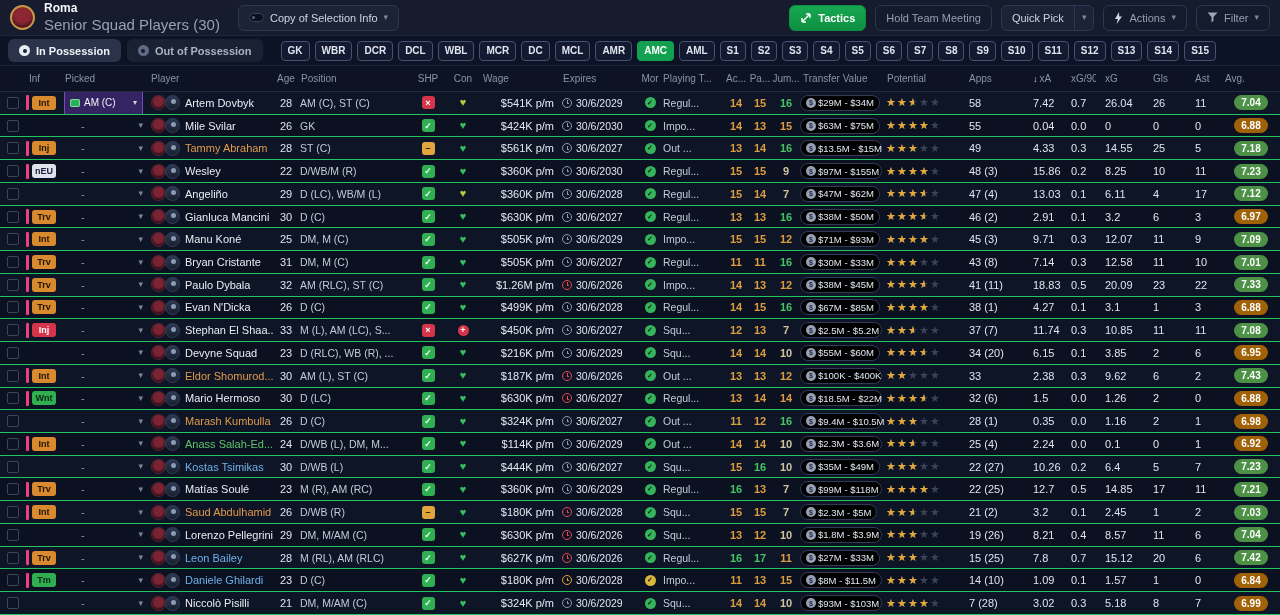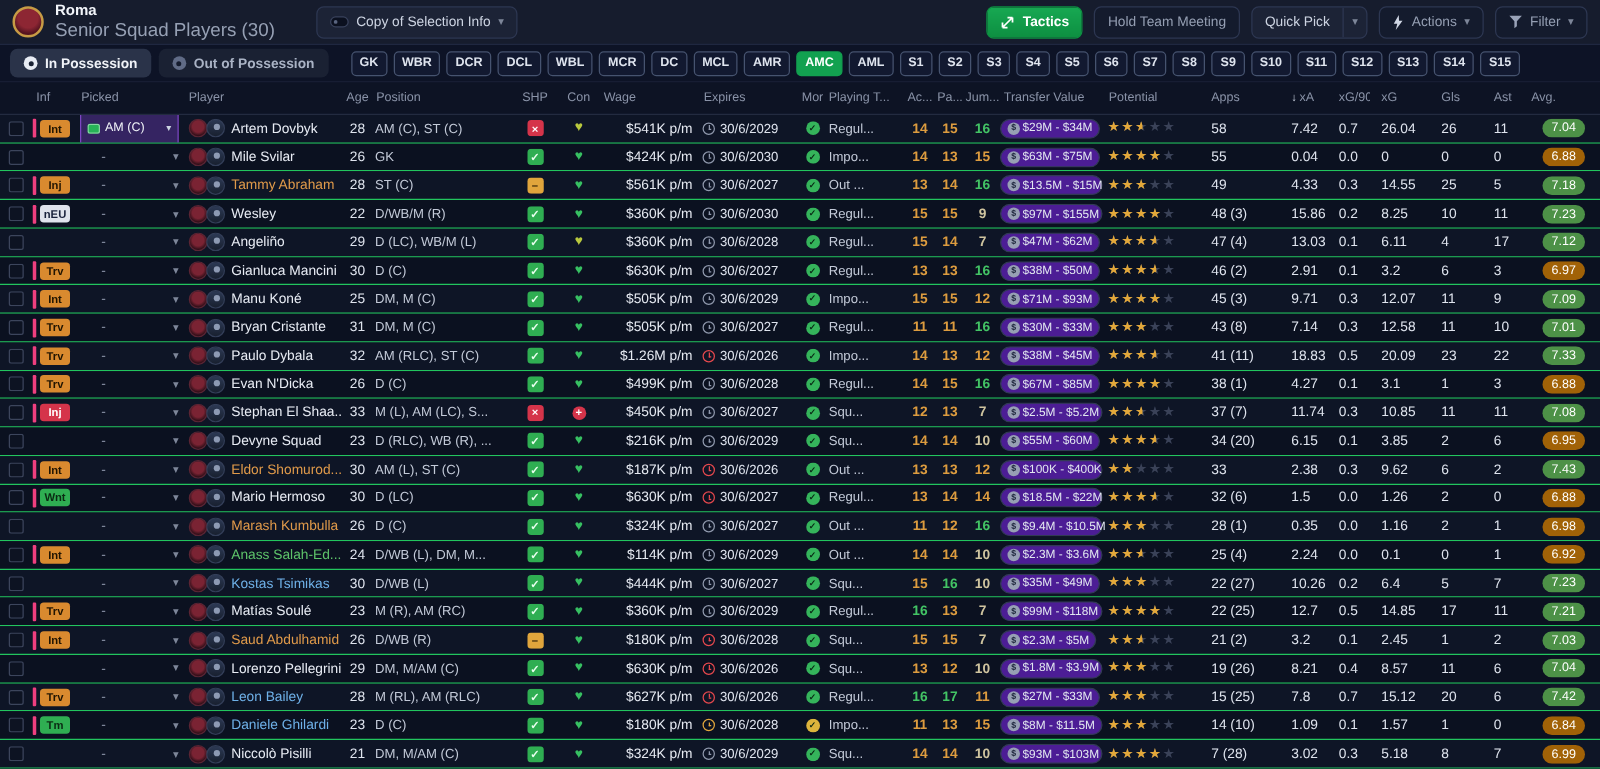"Roma" .club-block { margin-right: 24px -> 9px }
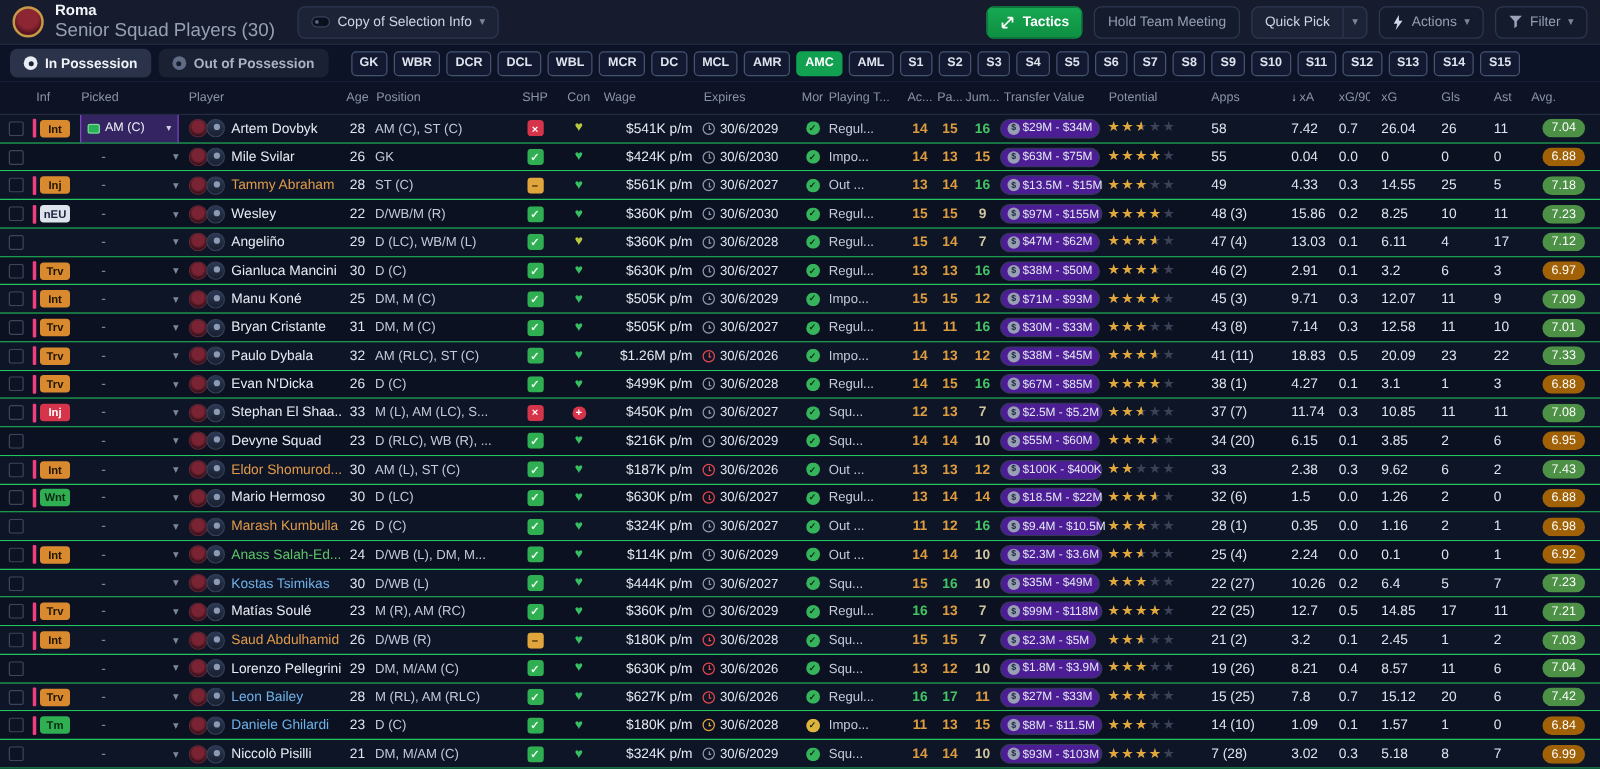"$29M - $34M" .valpill { background: #4c1d95 -> #000000 }
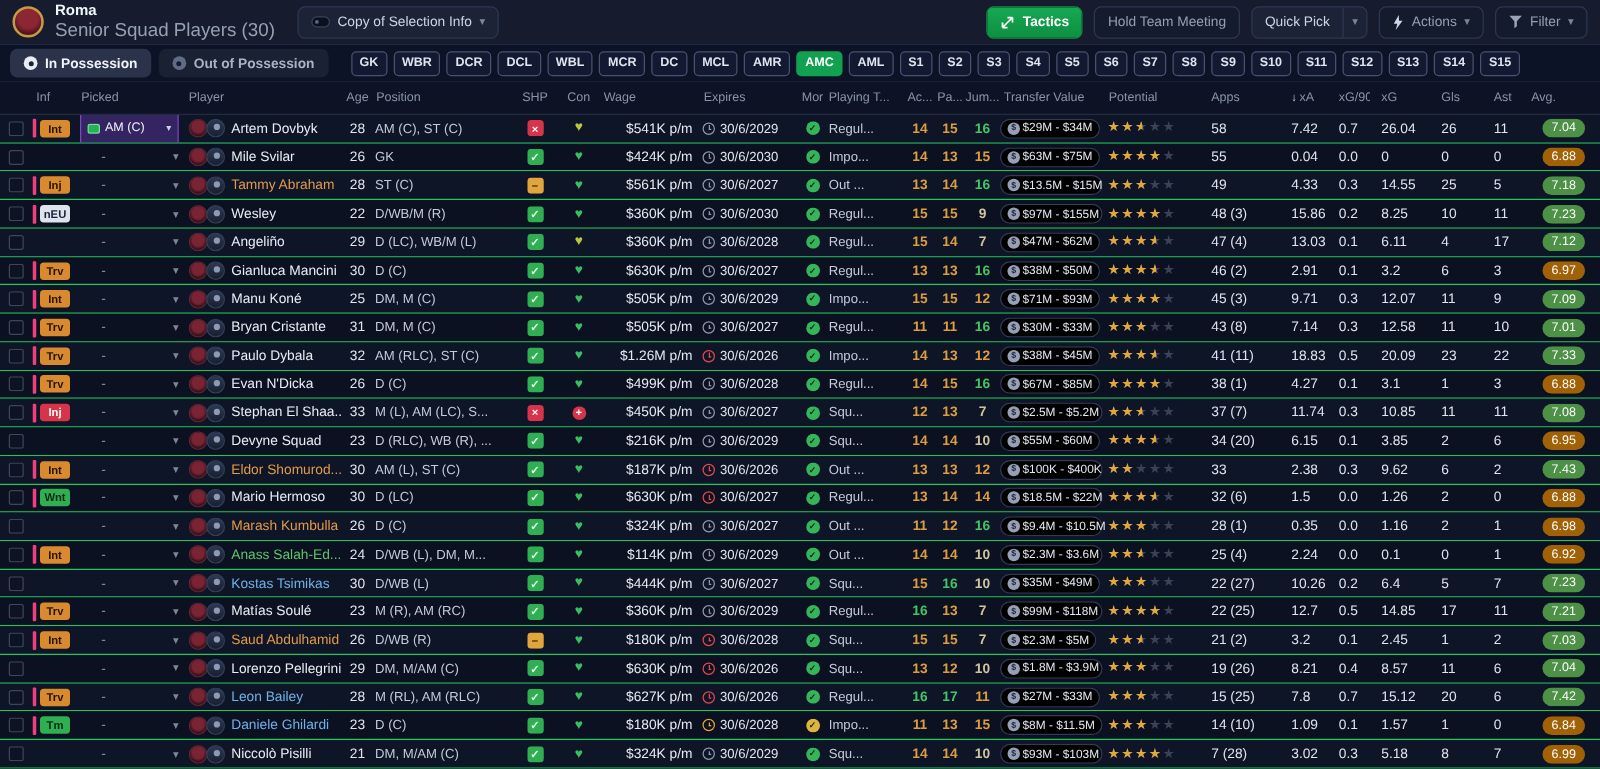"7.04" .avg { font-weight: normal -> bold }
